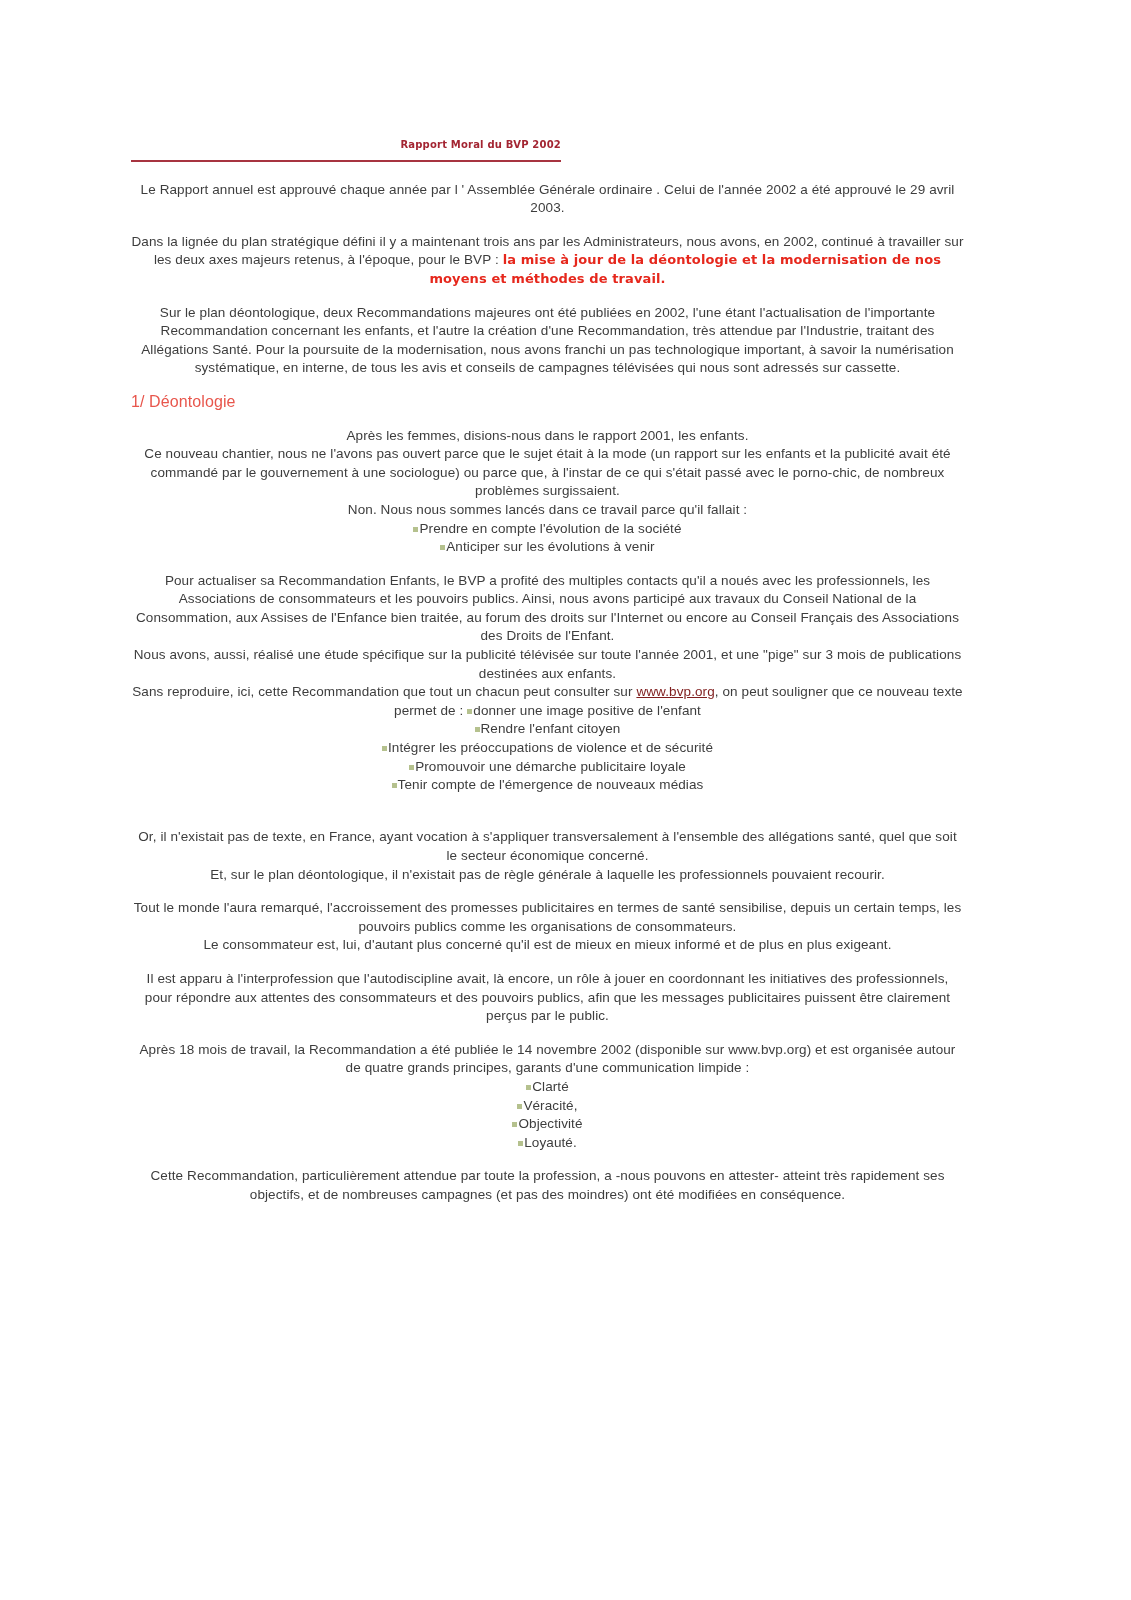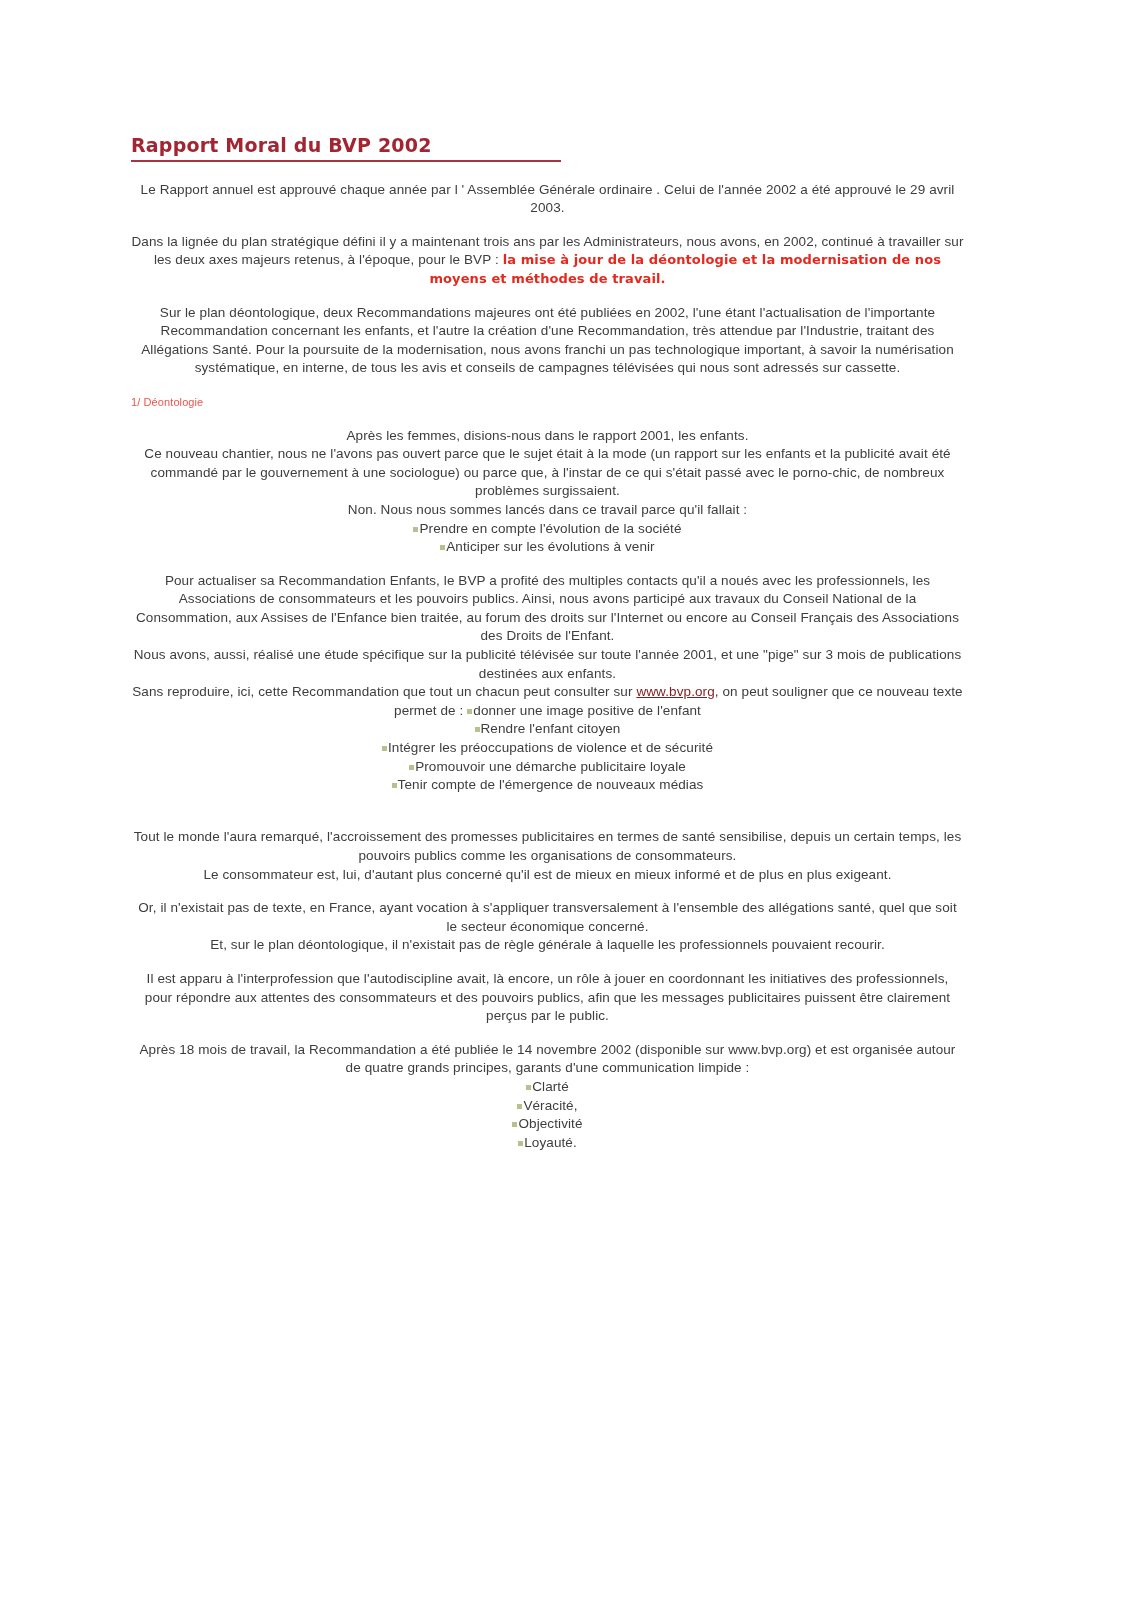"Rapport Moral du BVP 2002" .doc-title { font-size: 19px -> 10px; text-align: none -> right }
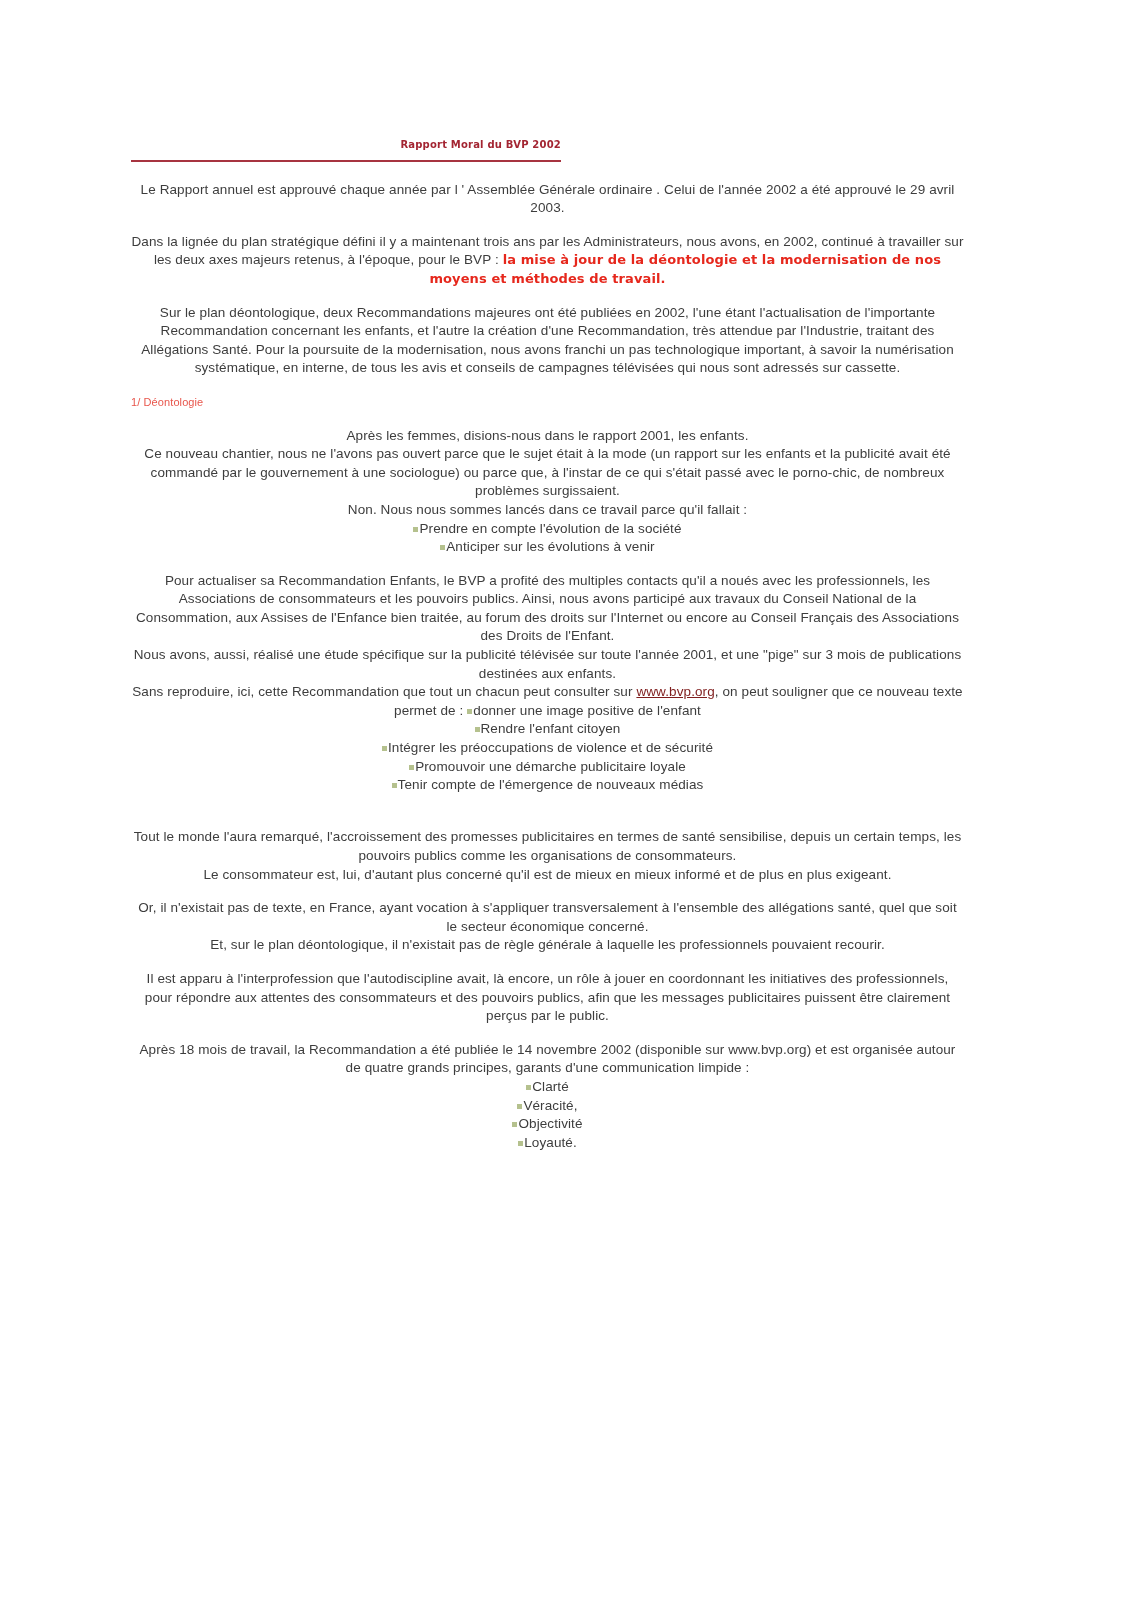"1/ Déontologie" .section-heading { font-size: 11px -> 16px }
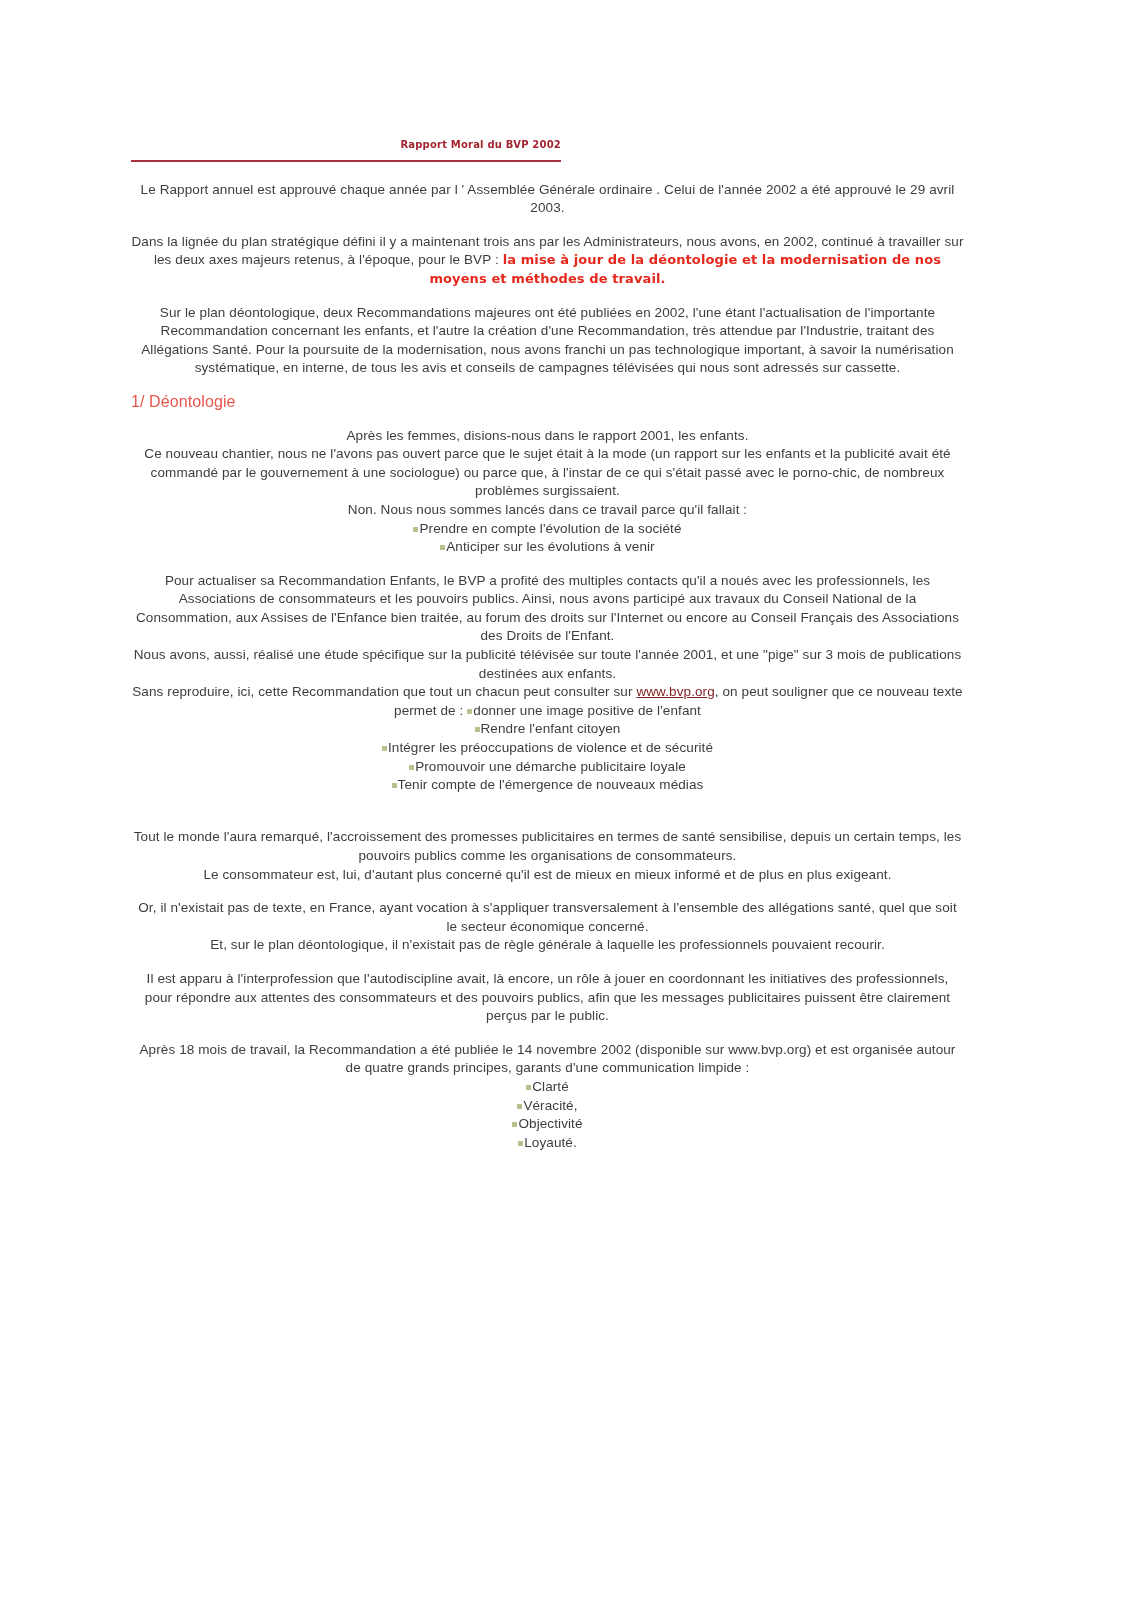"Tout le monde l'aura remarqué," p { order: before "Or, il n'existait pas de" -> after "Or, il n'existait pas de" }
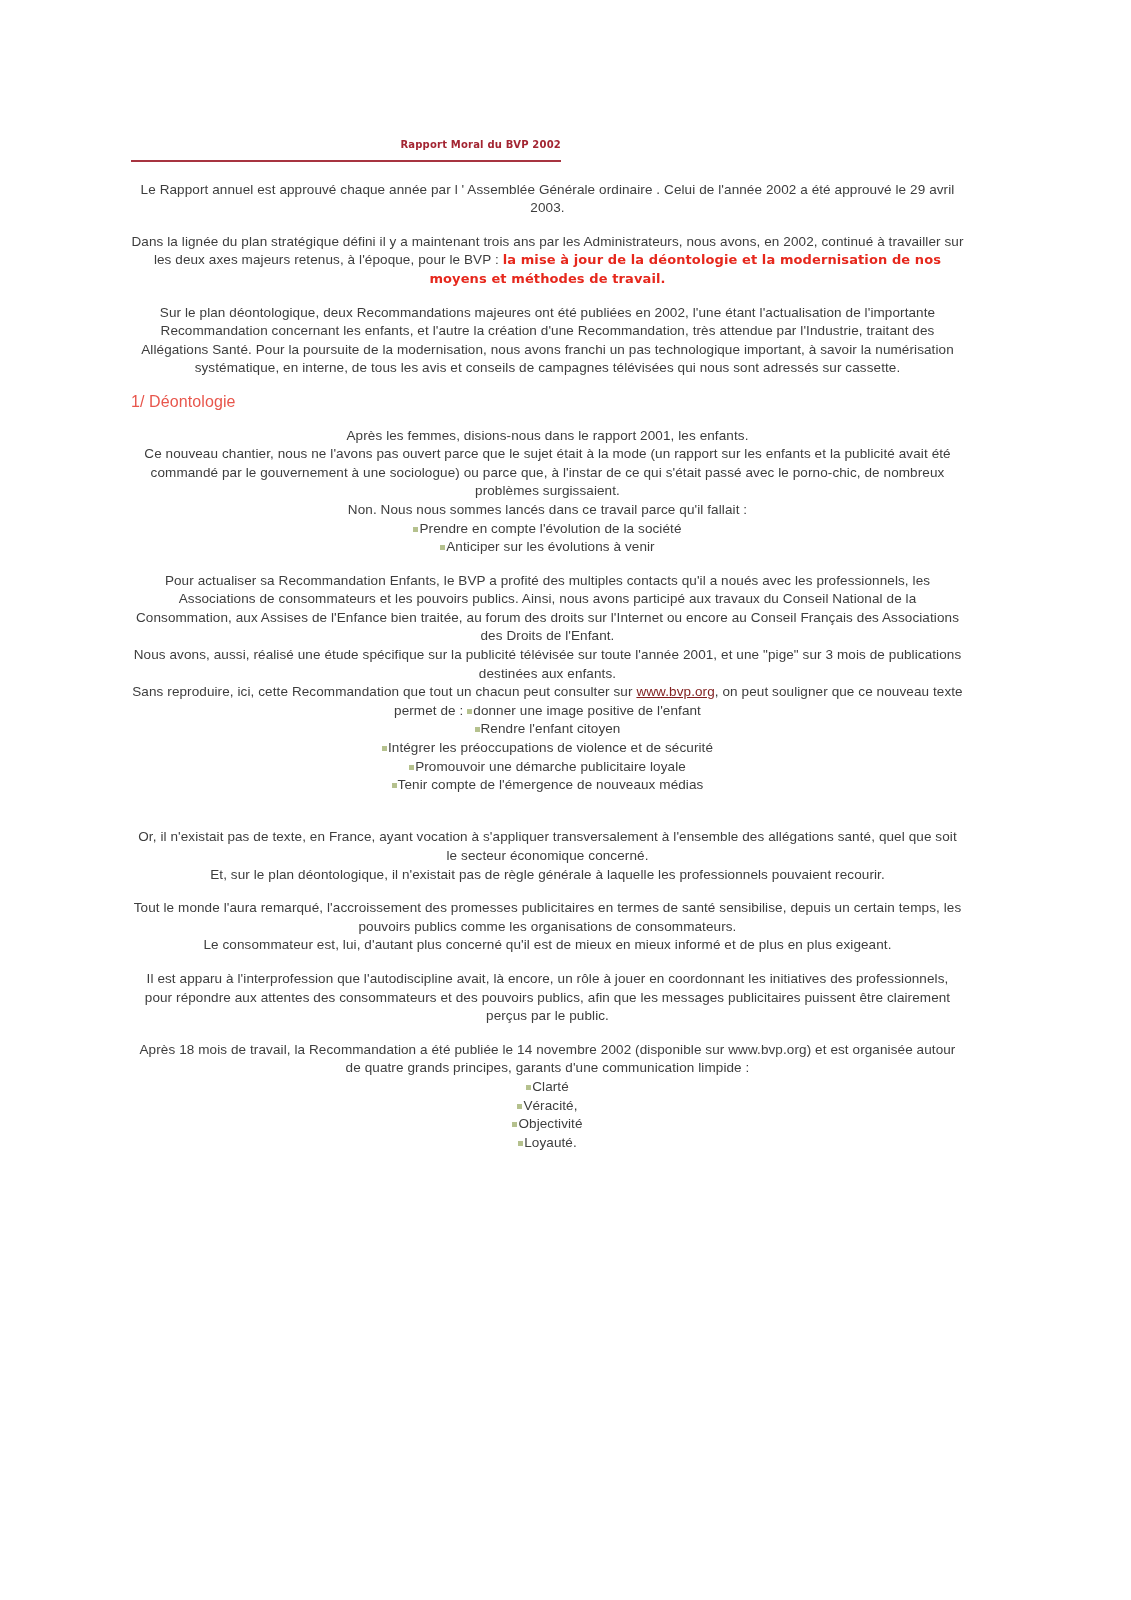"Cette Recommandation, particulièrement" p { html: none -> <p><span>Cette Recommandation, particulièrement attendue par toute la profession, a -nous pouvons en attester- atteint très rapidement ses objectifs, et de nombreuses campagnes (et pas des moindres) ont été modifiées en conséquence.</span></p> }
